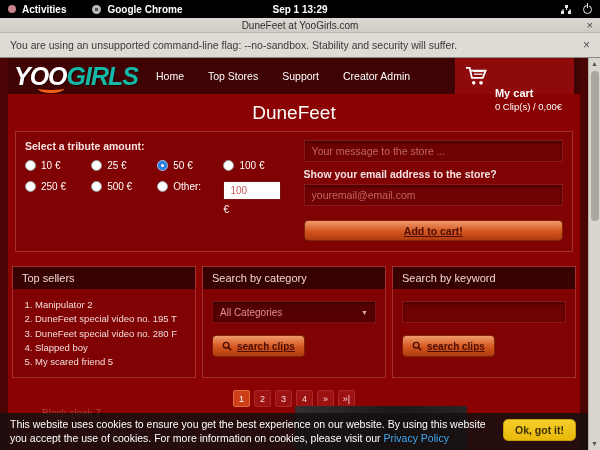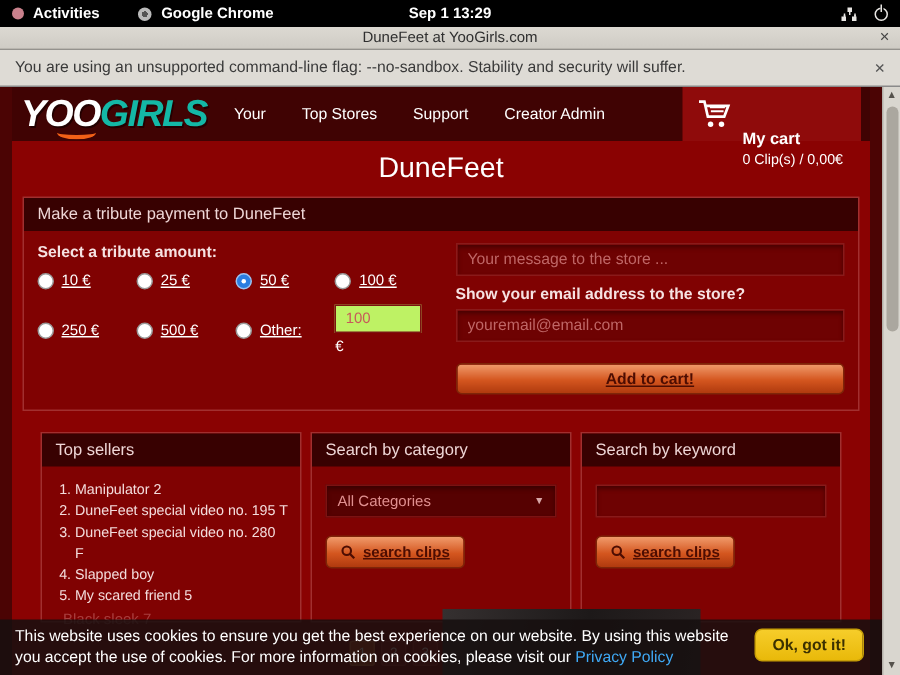"Your" span { text: Your -> Home }
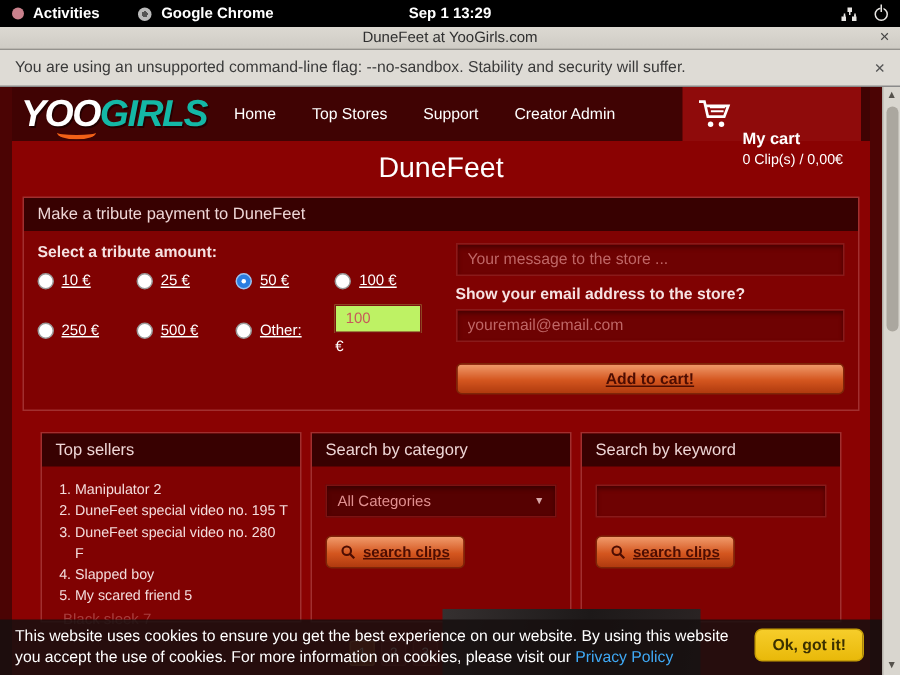"Make a tribute payment to" div.panel-h { html: <div>Make a tribute payment to DuneFeet</div> -> none }
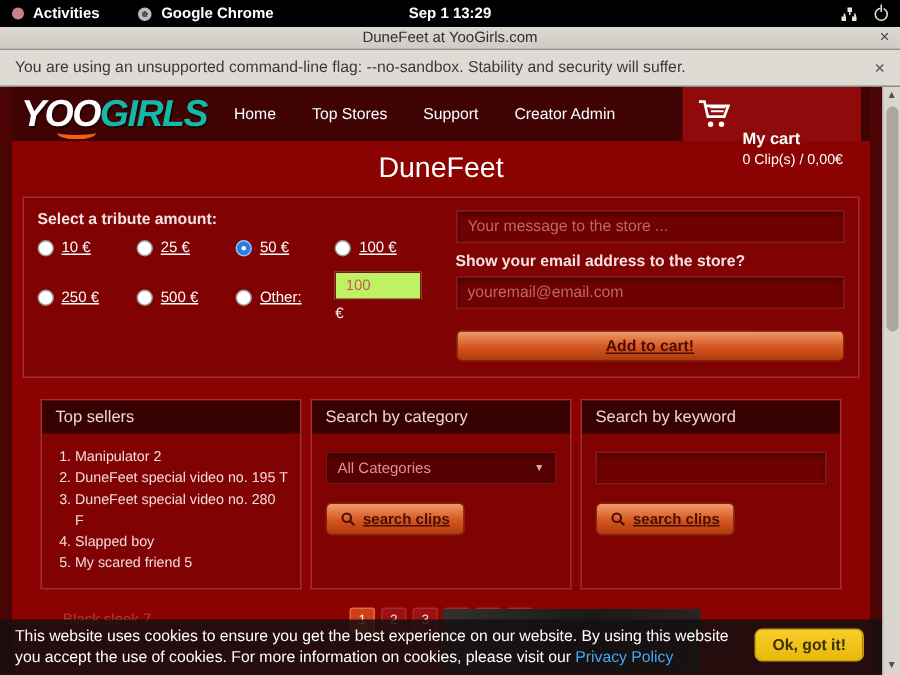"10 €" .radio-opt { align-items: center -> none; text-decoration: underline -> none }
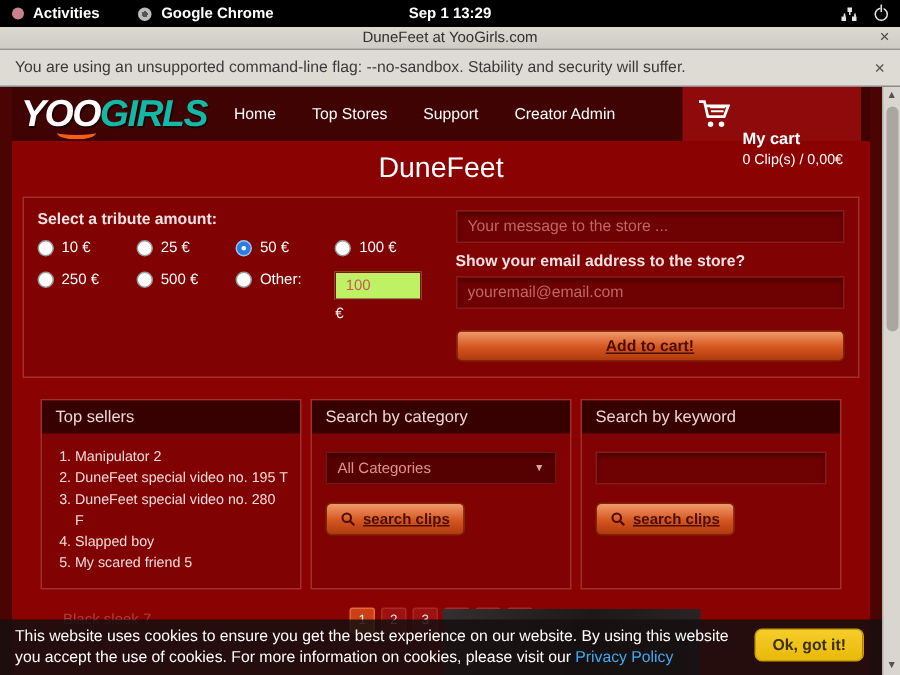"100" .other-input { background: #bef264 -> #ffffff }
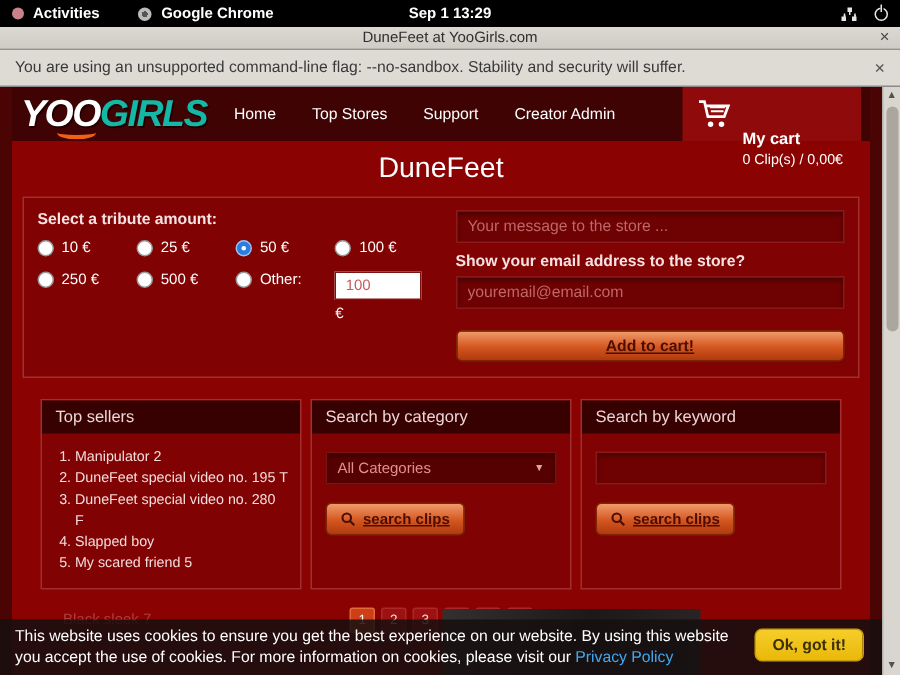"Top sellers" .trio { margin: 14px 19px 0 -> 14px 4px 0 }
